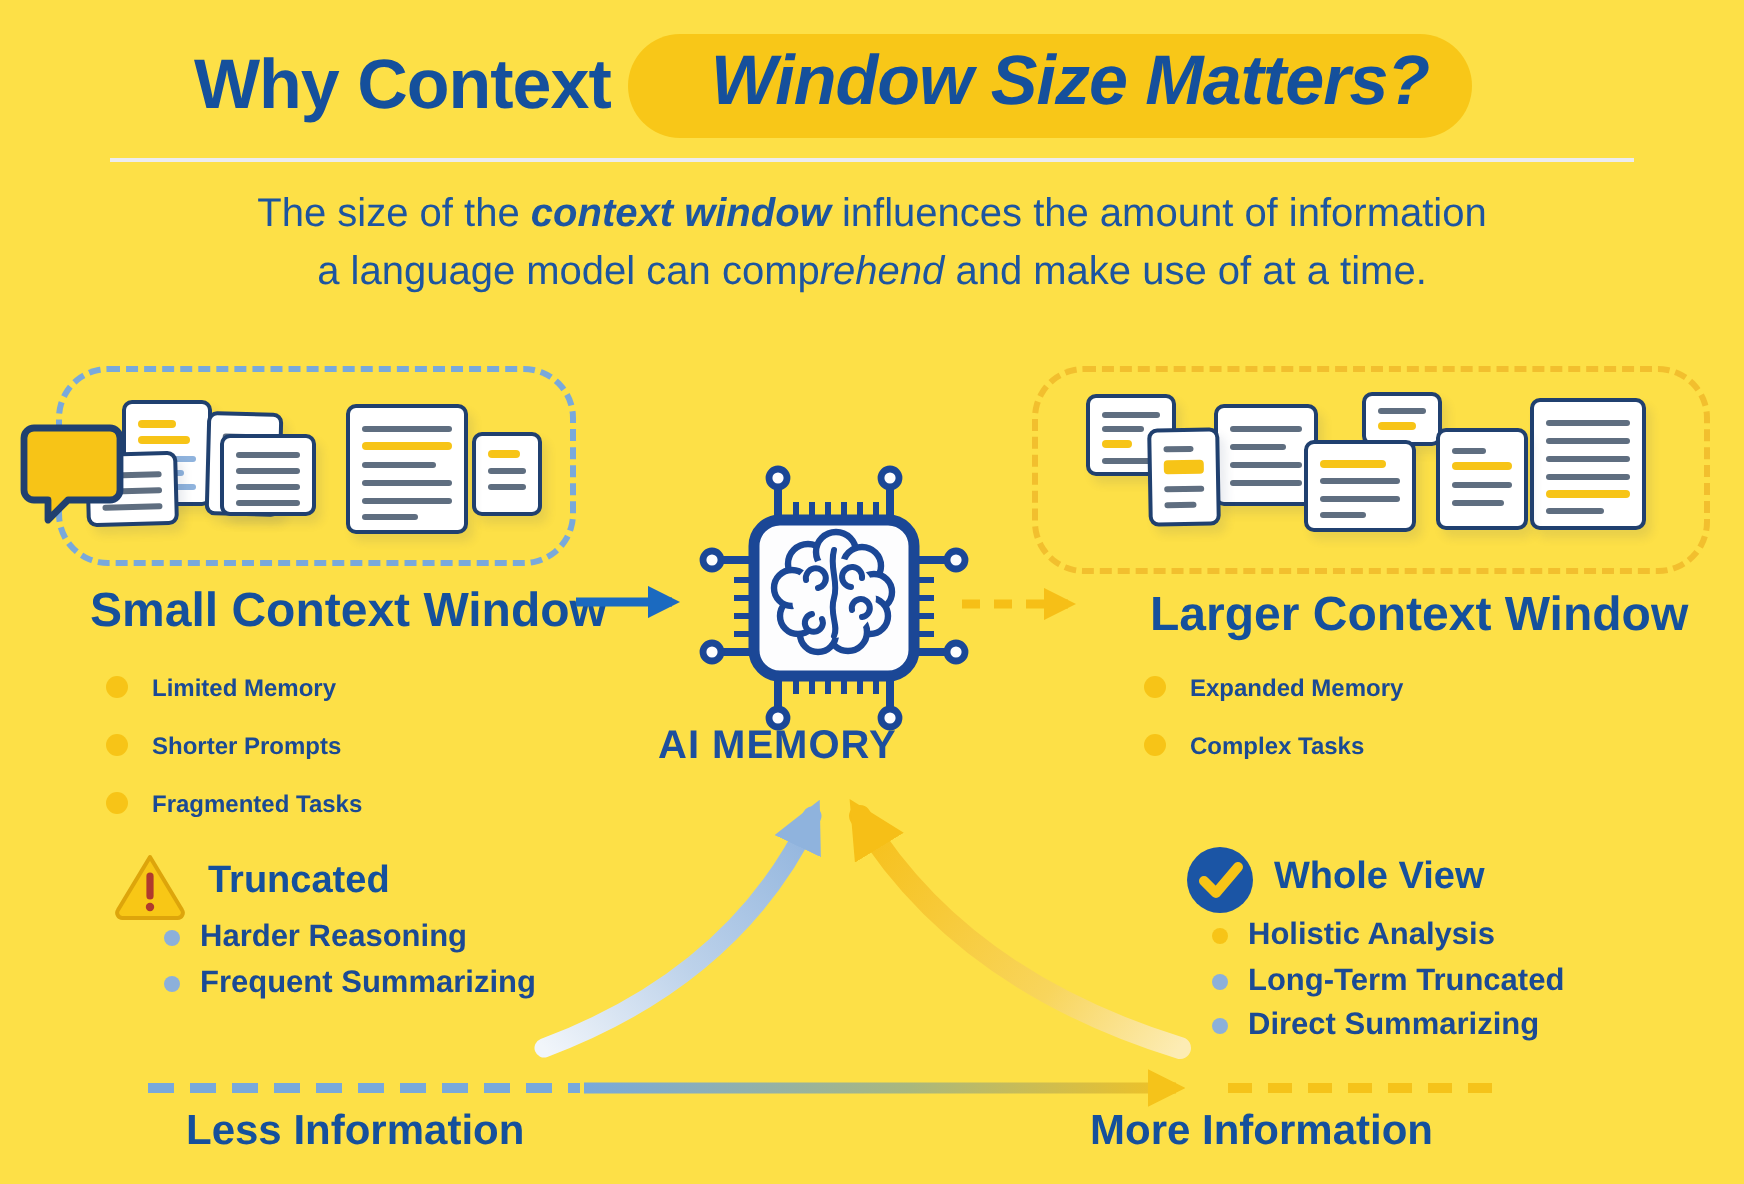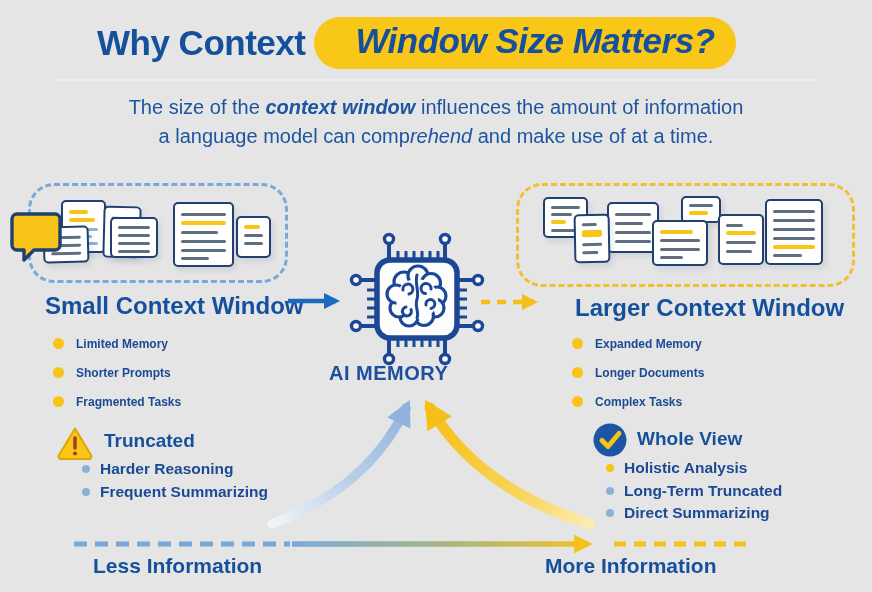"Why Context" .canvas { background: #e5e5e5 -> #fde047 }
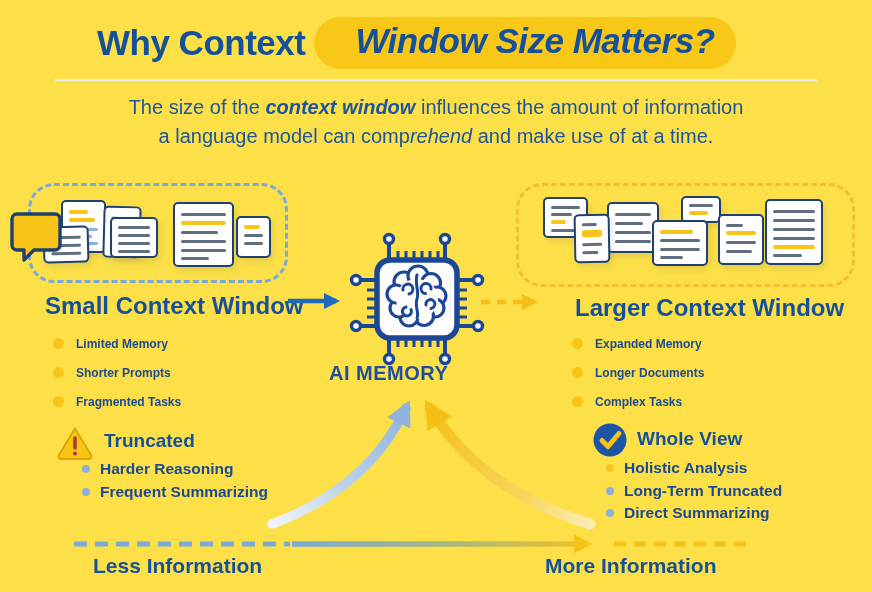"Longer Documents" div.brow { html: <div> <span></span> <span>Longer Documents</span> </div> -> none }
